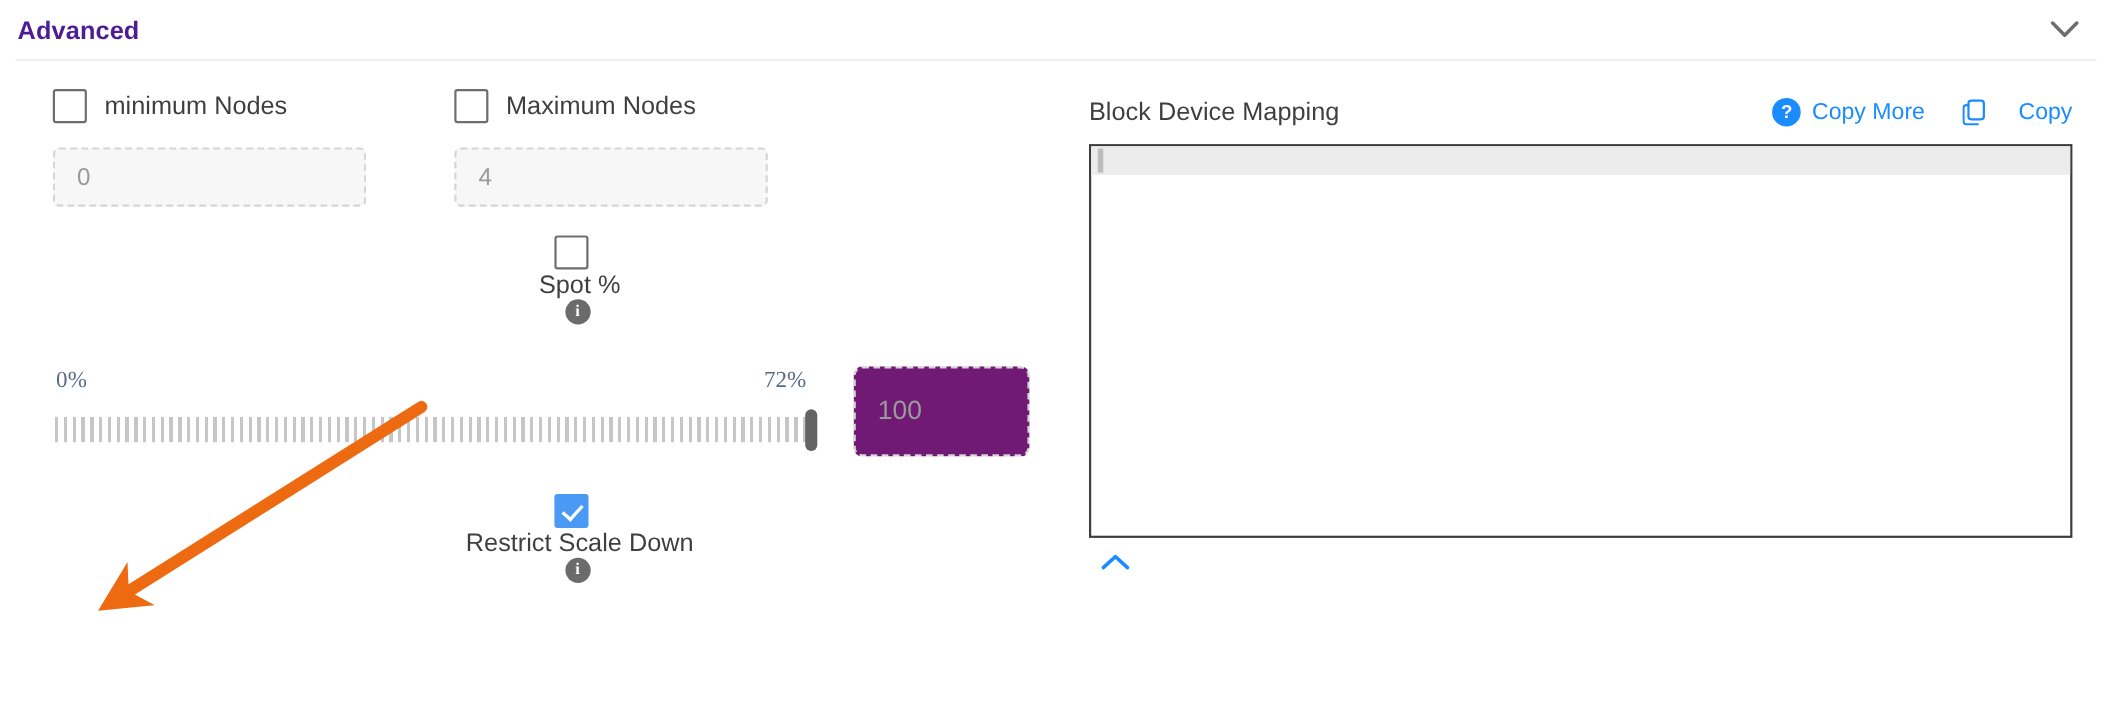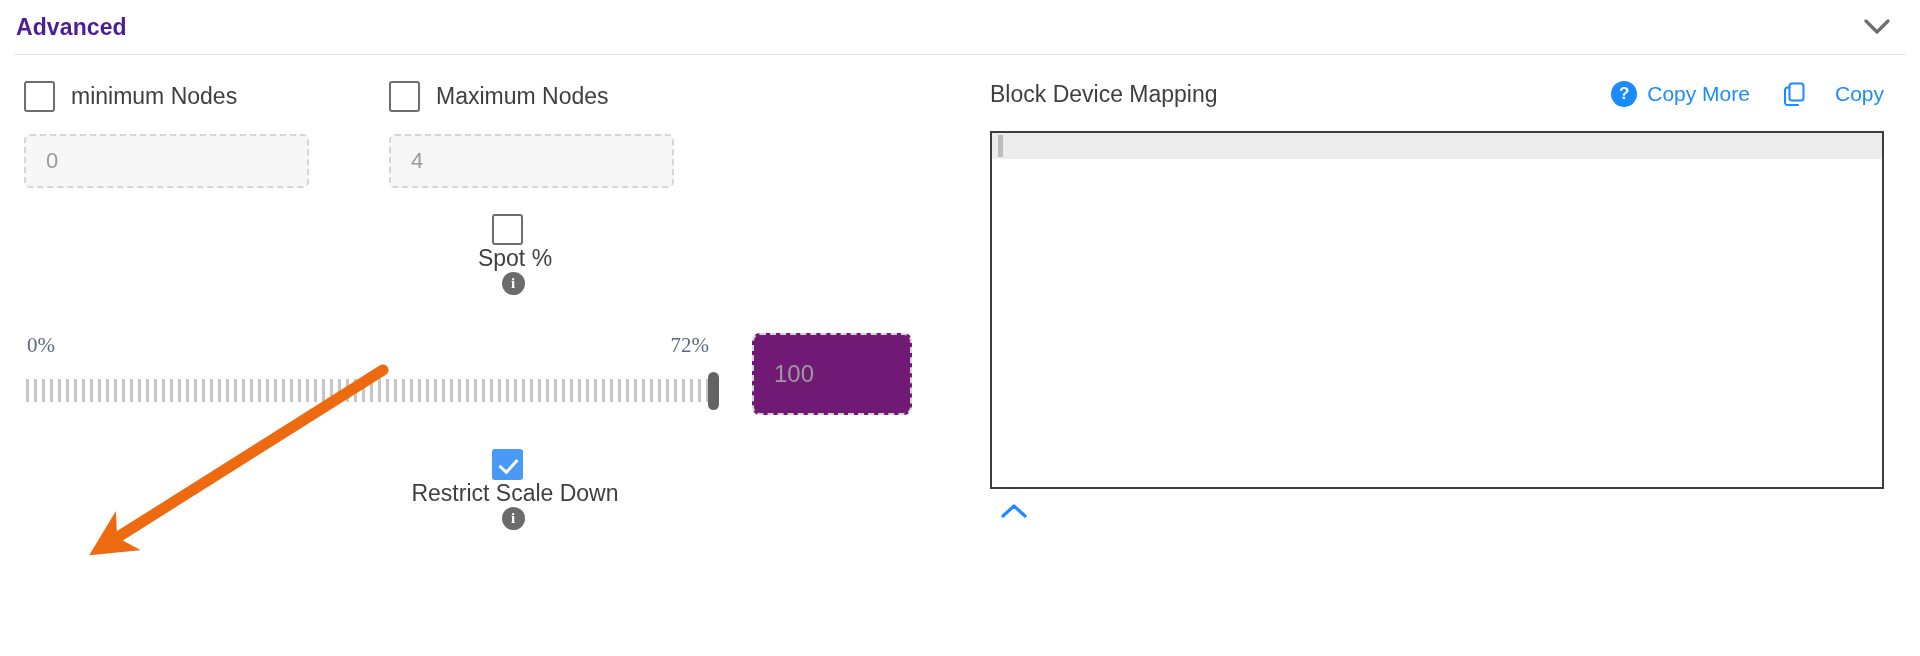"minimum Nodes" .col-left { padding-left: 24px -> 48px }
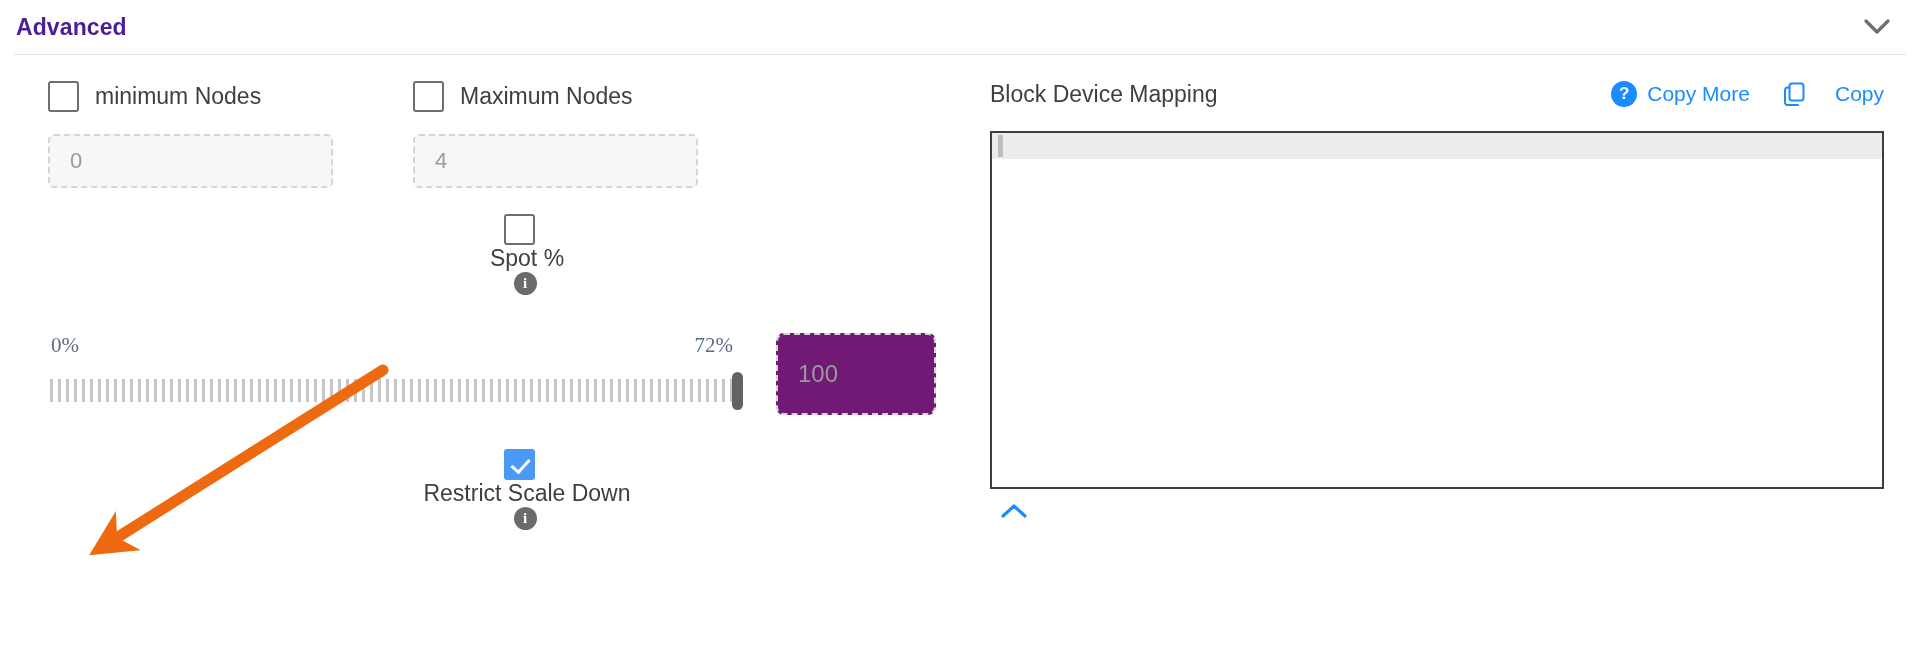"Block Device Mapping" .bdm-header { align-items: flex-start -> flex-end }
